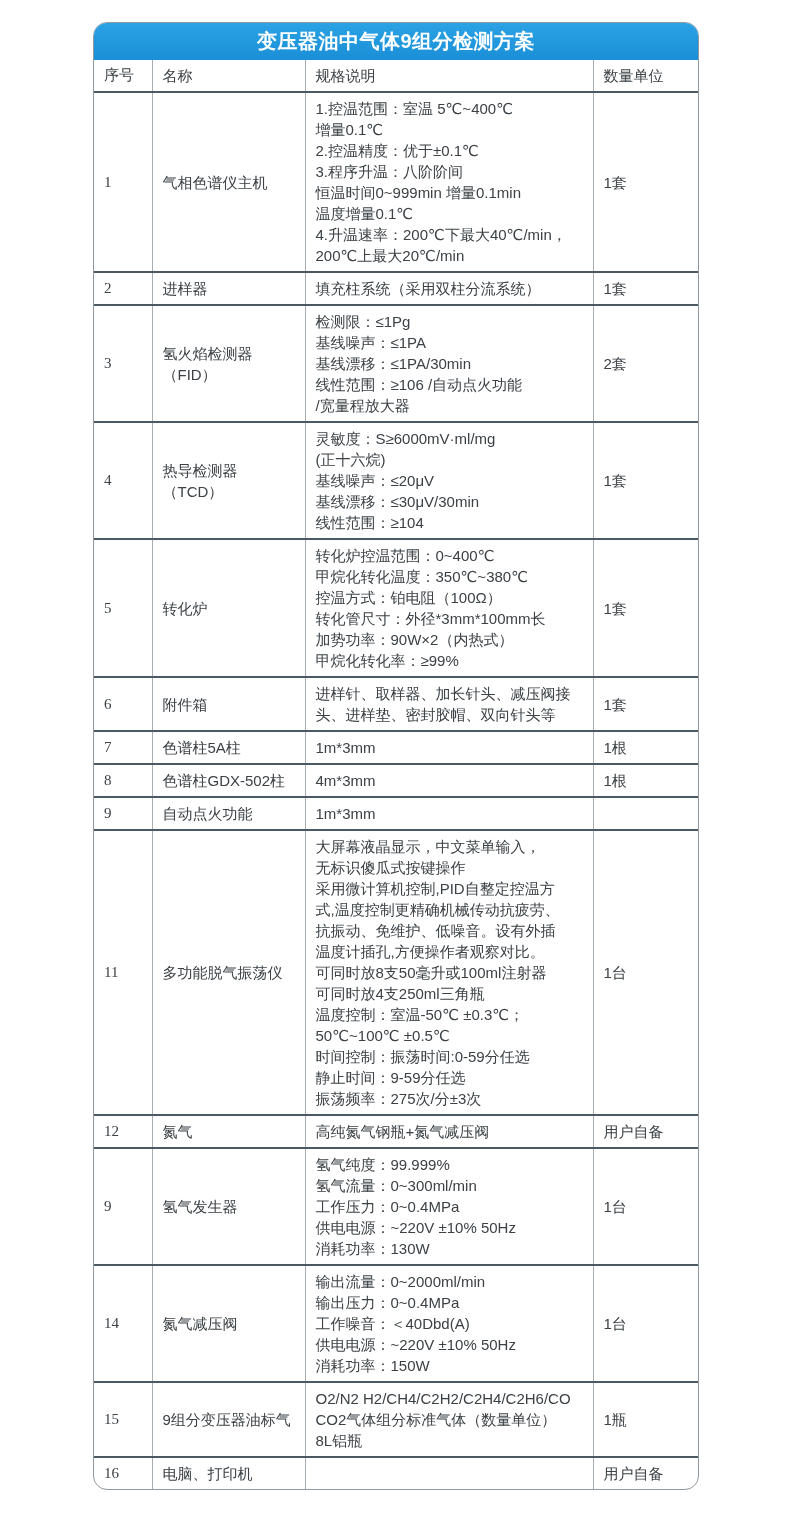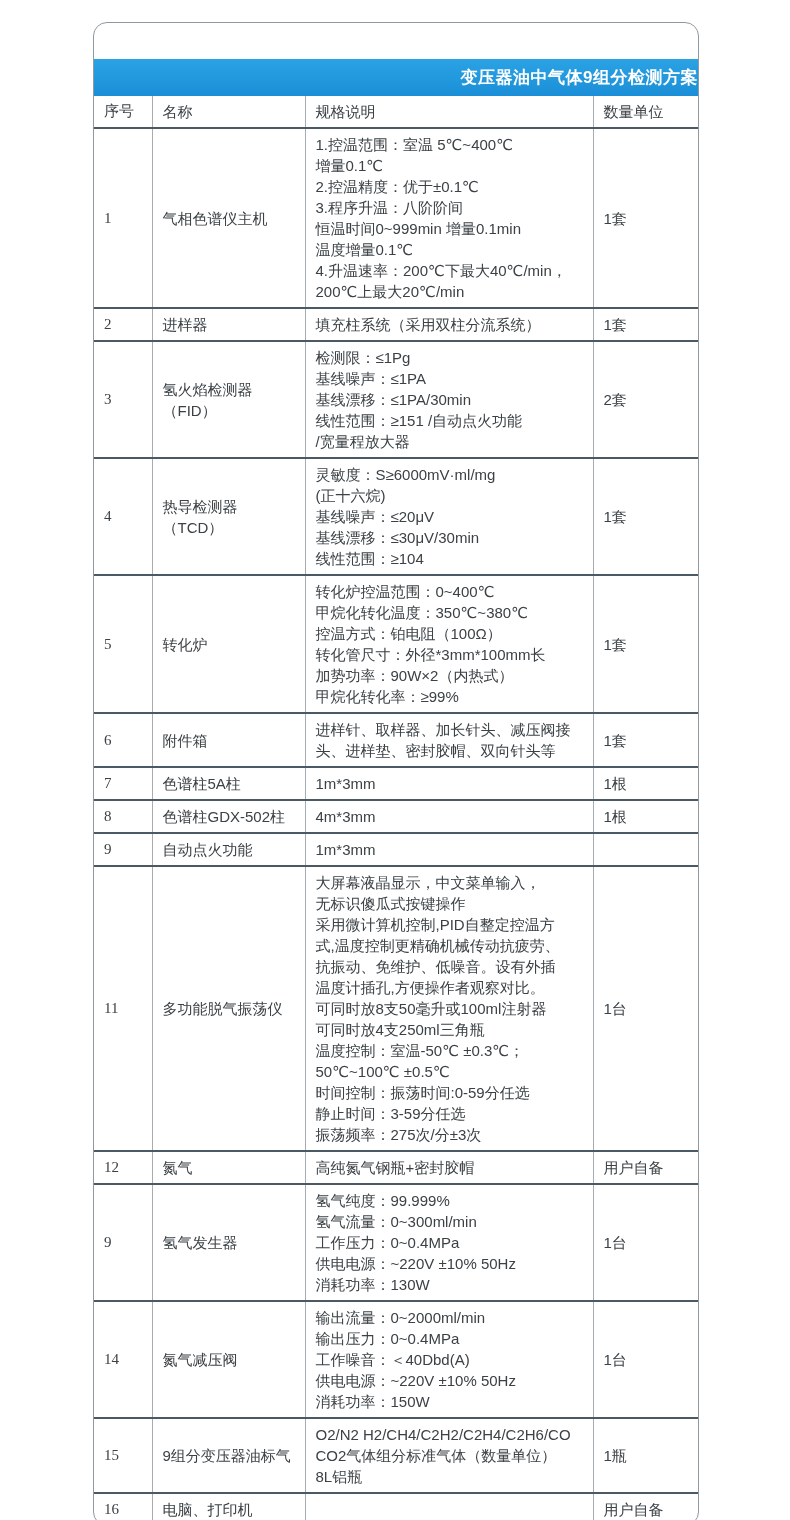"变压器油中气体9组分检测方案" .title-bar { font-size: 17px -> 20px; margin-top: 36px -> none; text-align: right -> center }
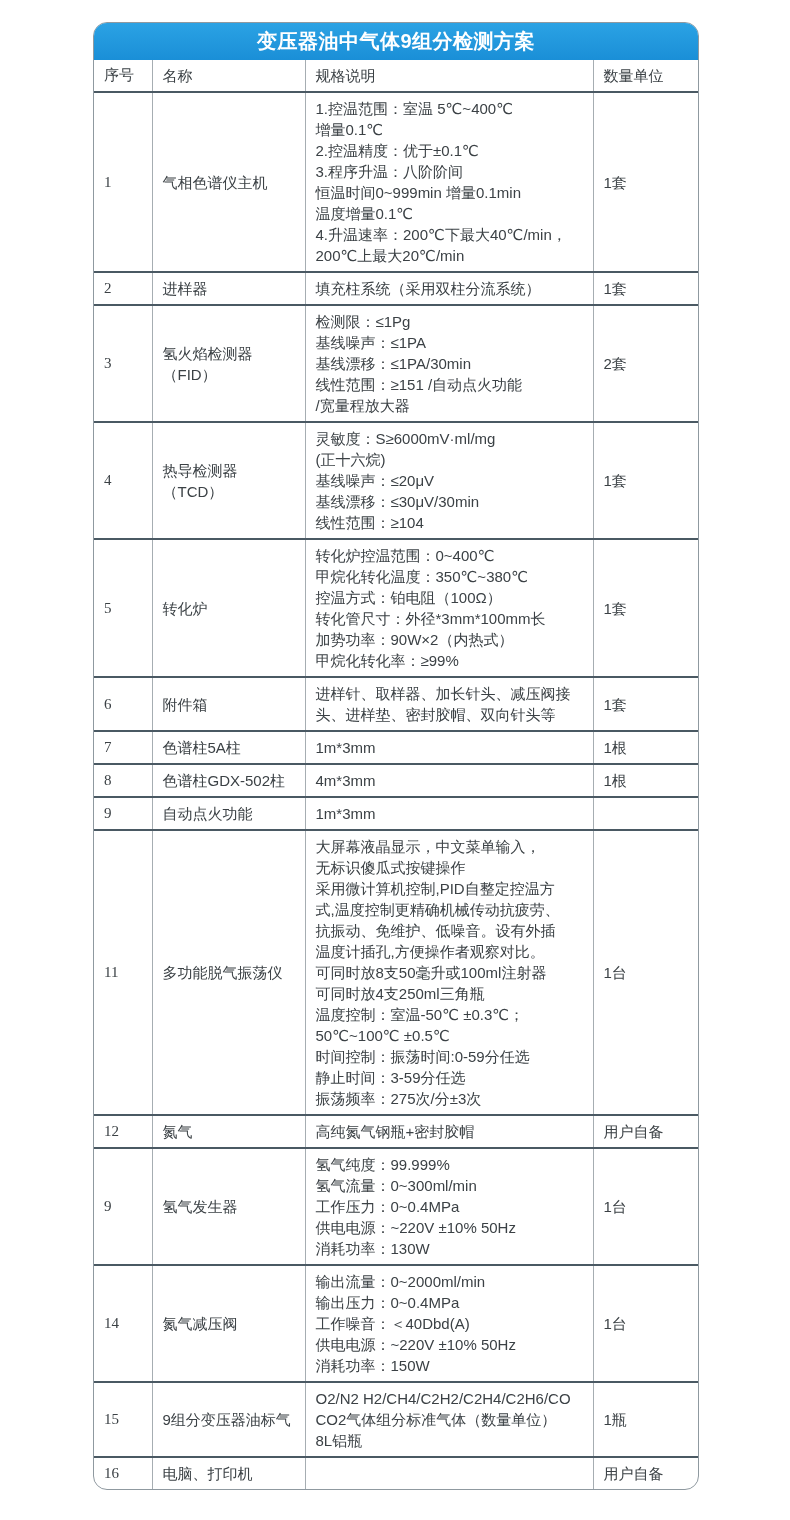"检测限：≤1Pg" td.c-spec { text: 151 -> 106 }
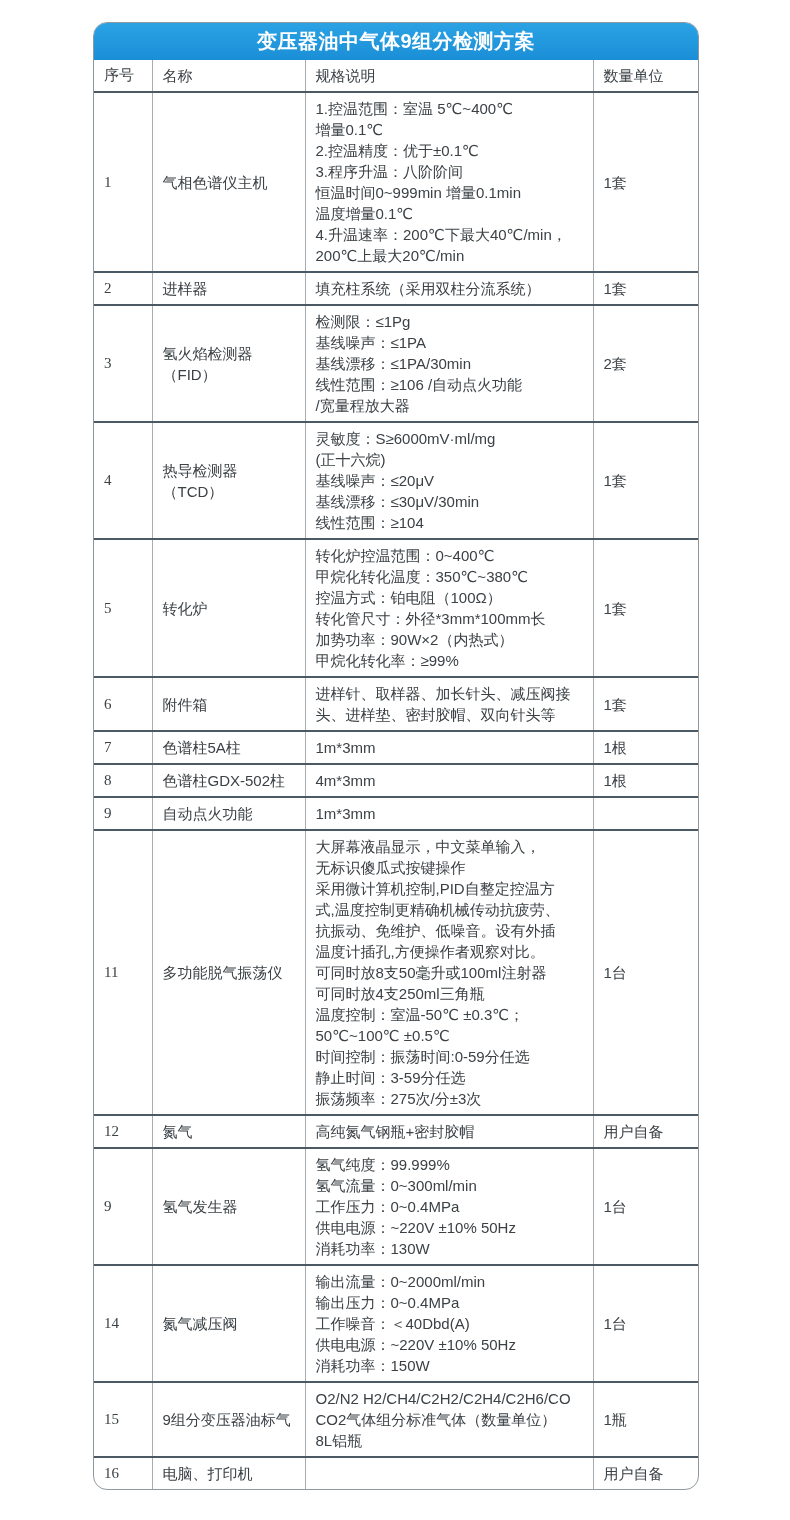"大屏幕液晶显示，中文菜单输入，" td.c-spec { text: 3-59 -> 9-59 }
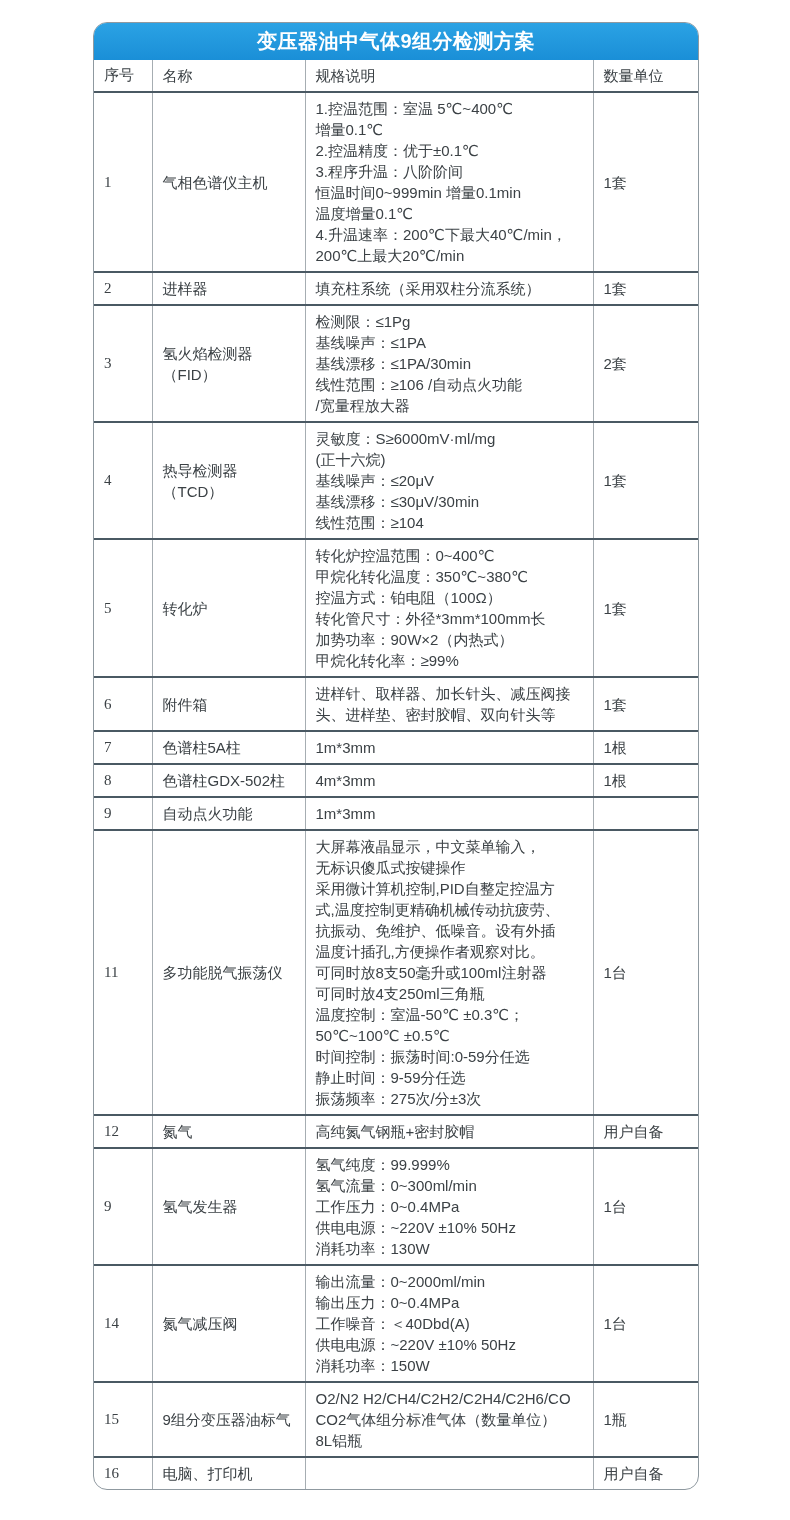"高纯氮气钢瓶+密封胶帽" td.c-spec { text: +密封胶帽 -> +氮气减压阀 }
